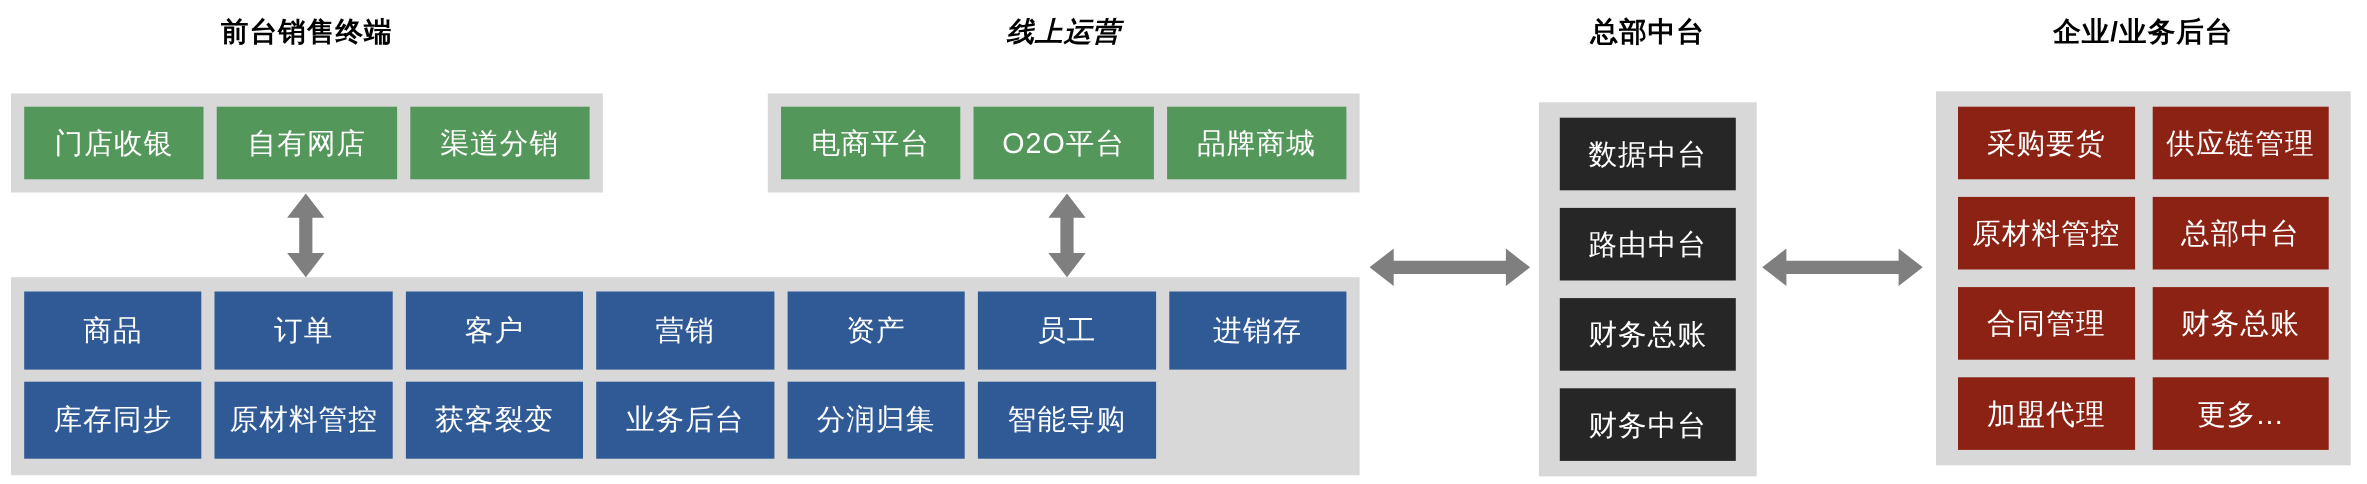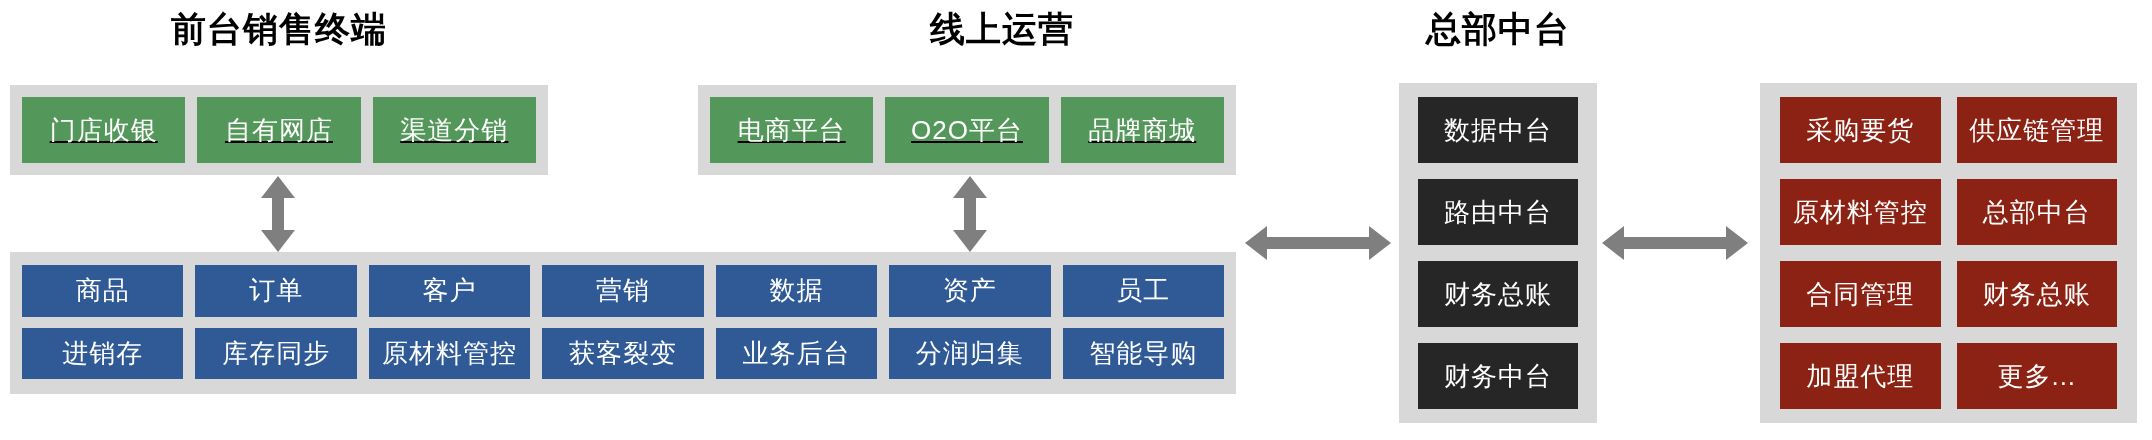"前台销售终端" .sec-title { font-size: 35px -> 25px }
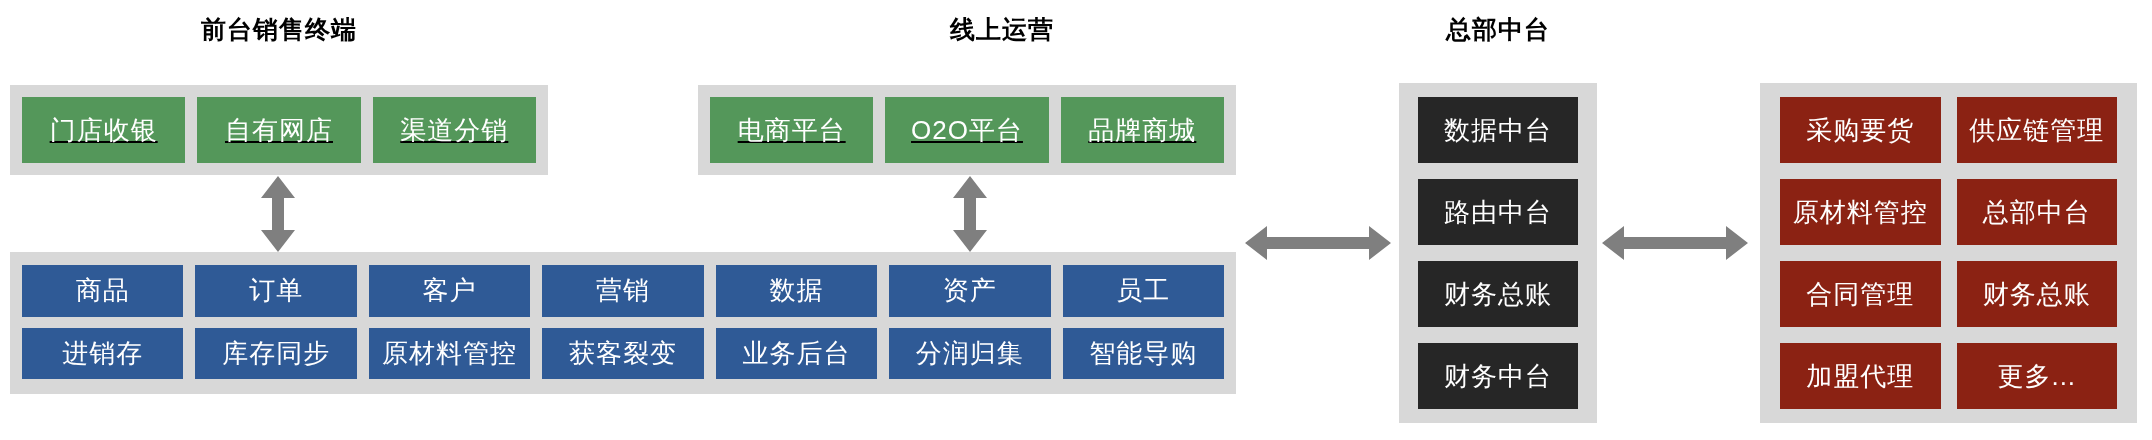"线上运营" div.sec-title { font-style: none -> italic; left: 733px -> 698px }
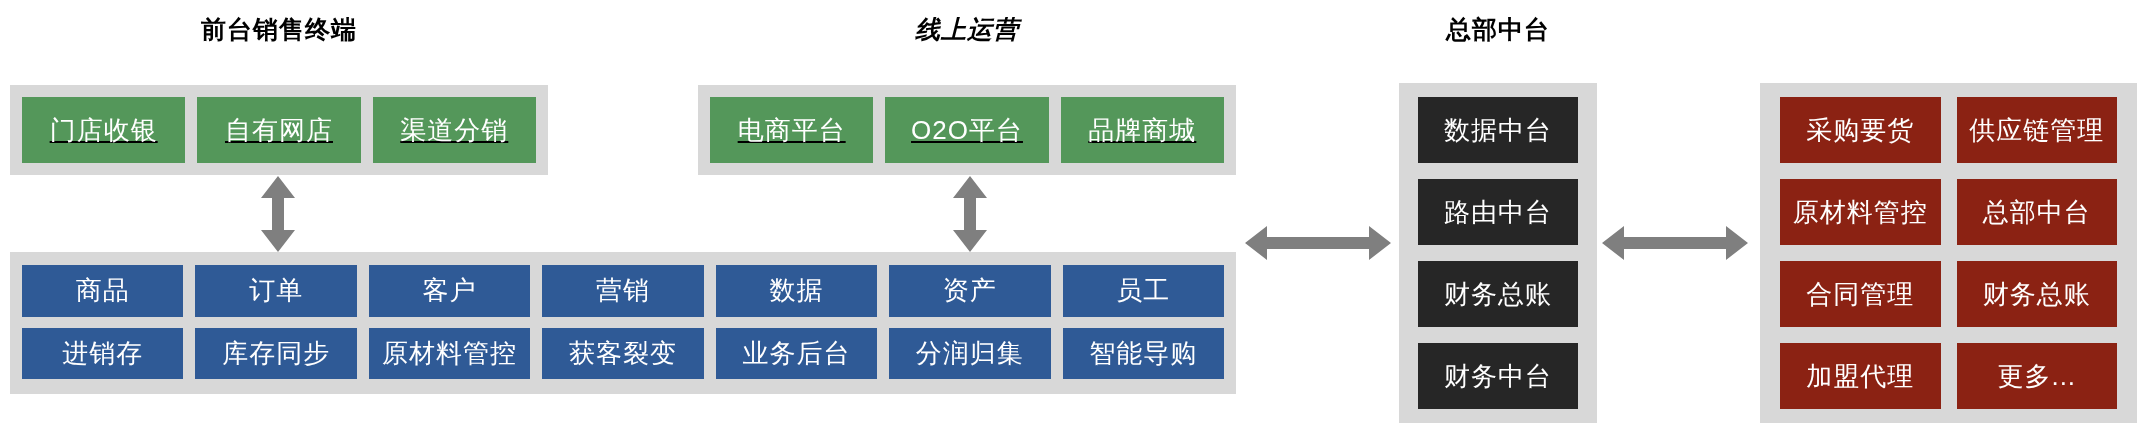"企业/业务后台" div.sec-title { html: none -> <div>企业/业务后台</div> }
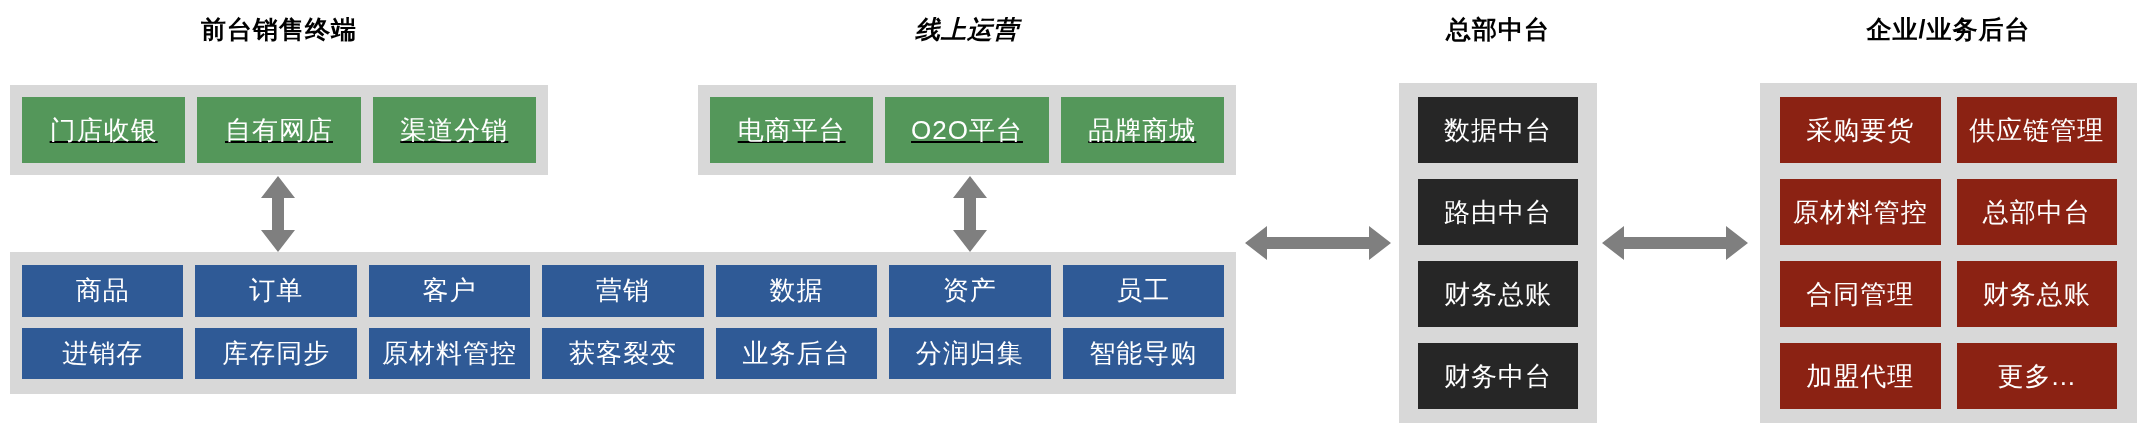"门店收银" #front-panel,#online-panel { text-decoration: underline -> none }
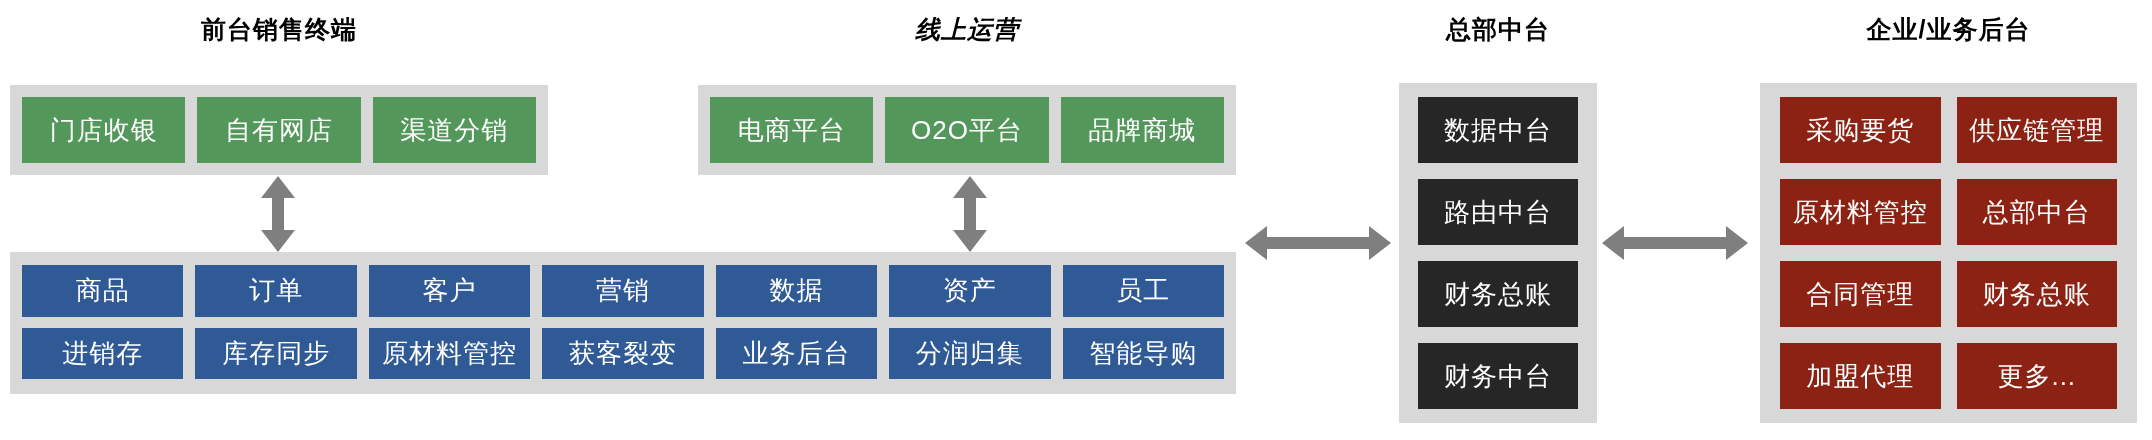"数据中台" .flex-col { margin-top: none -> 10px }
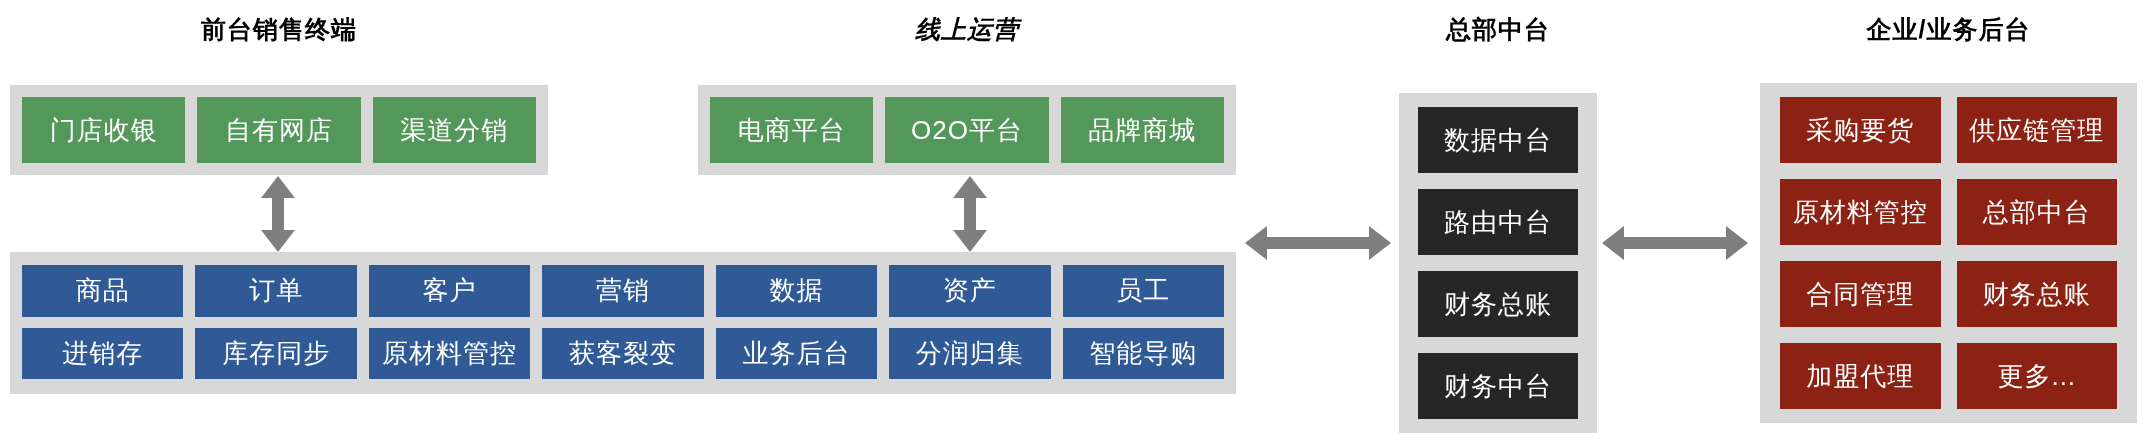"商品" div.panel { height: 142px -> 180px }
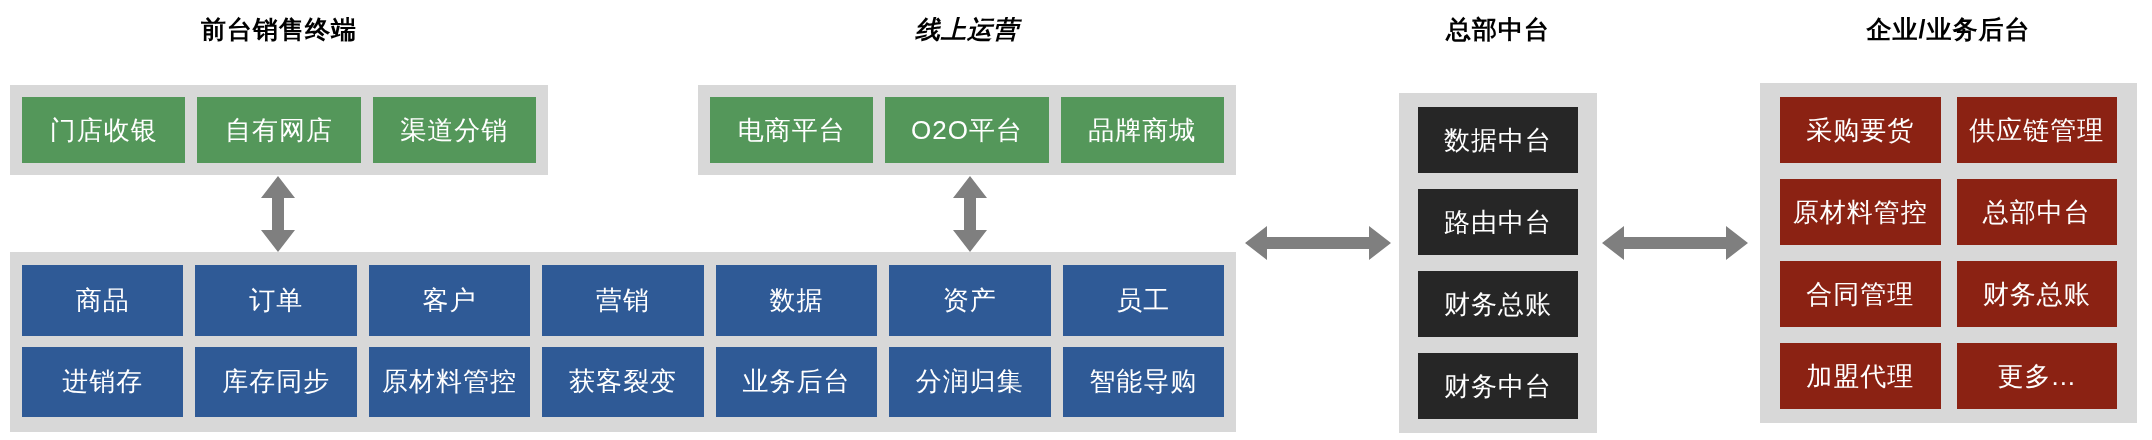"数据" div.box { html: <div>数据</div> -> none }
